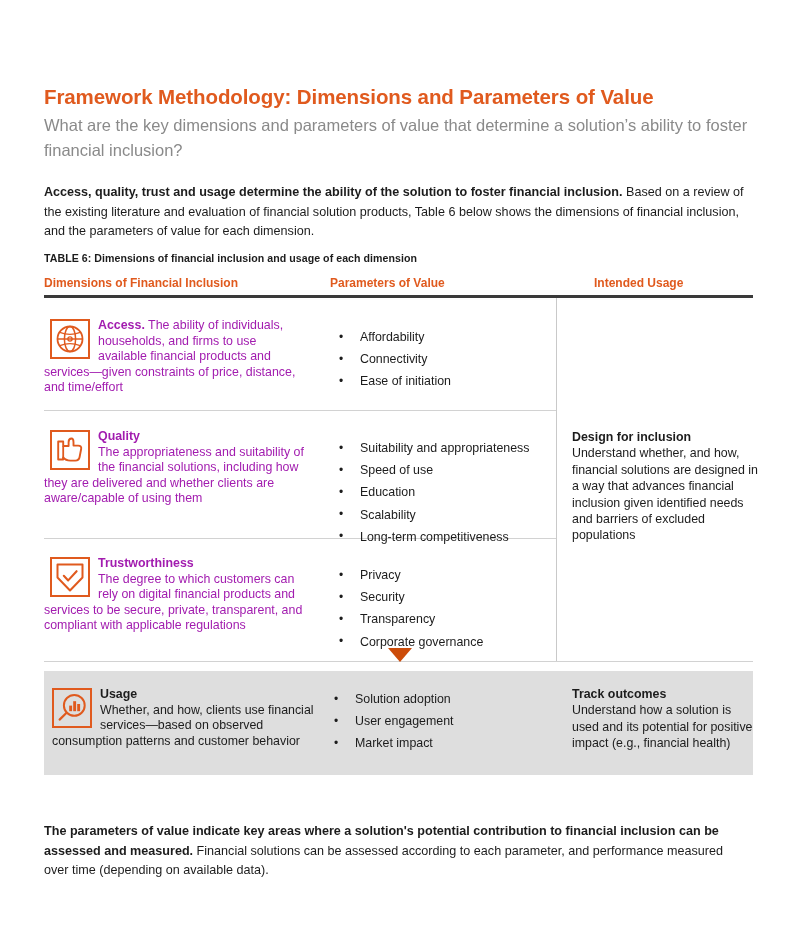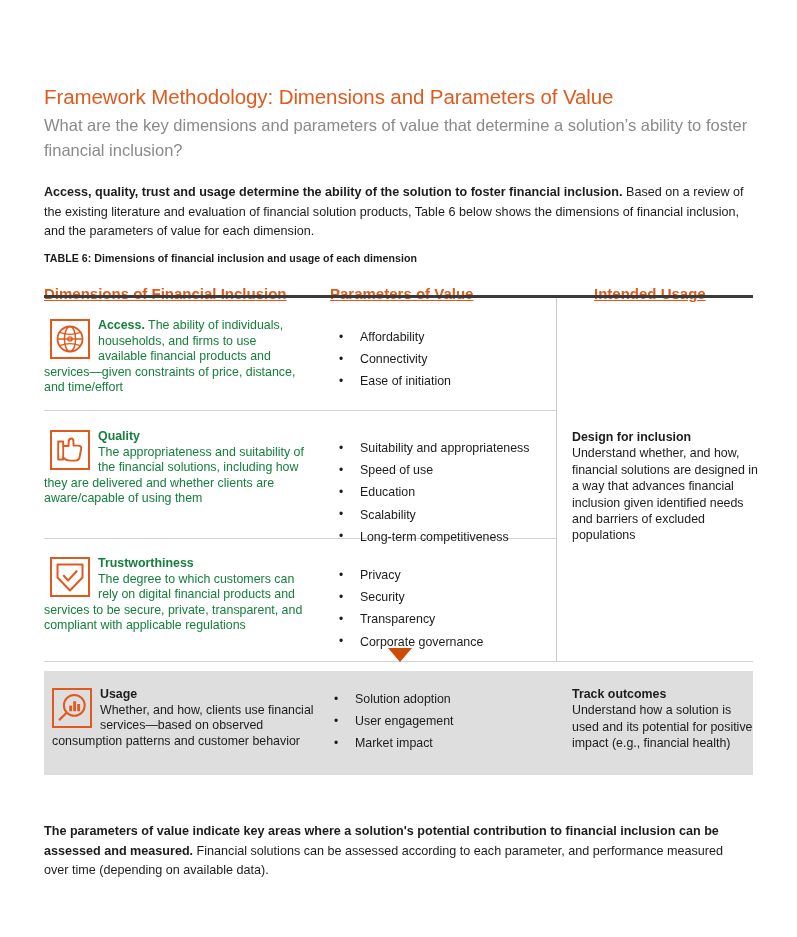"Framework Methodology: Dimensions and" .page-title { font-weight: 400 -> 700 }
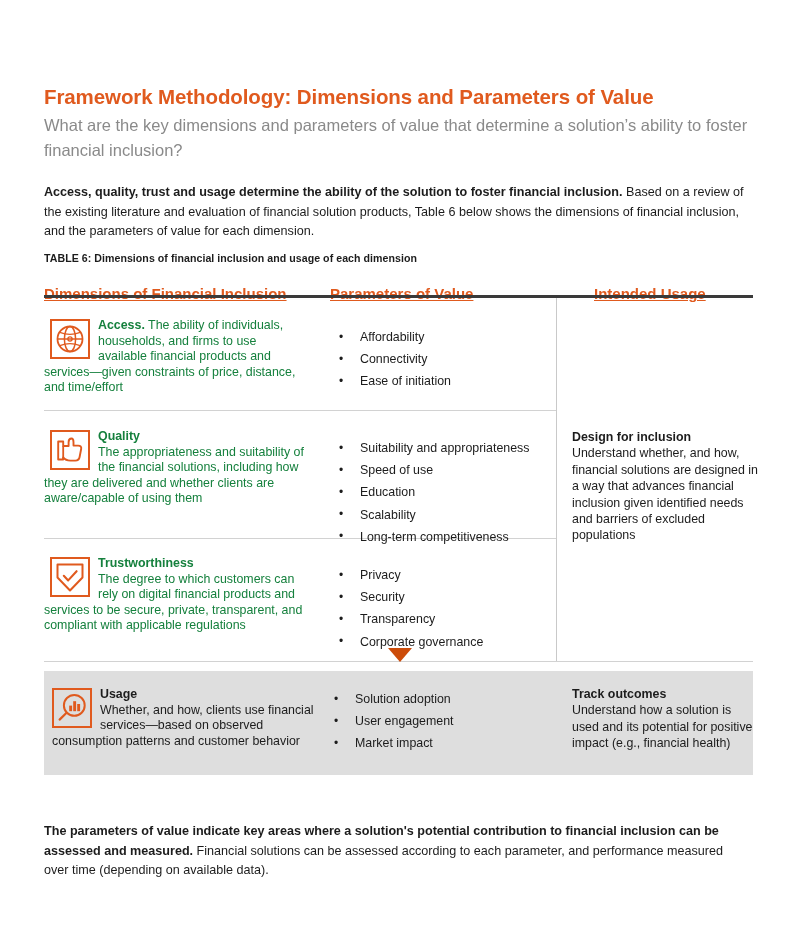"Dimensions of Financial Inclusion" .th { font-size: 15px -> 12px; text-decoration: underline -> none; top: 9px -> 0 }
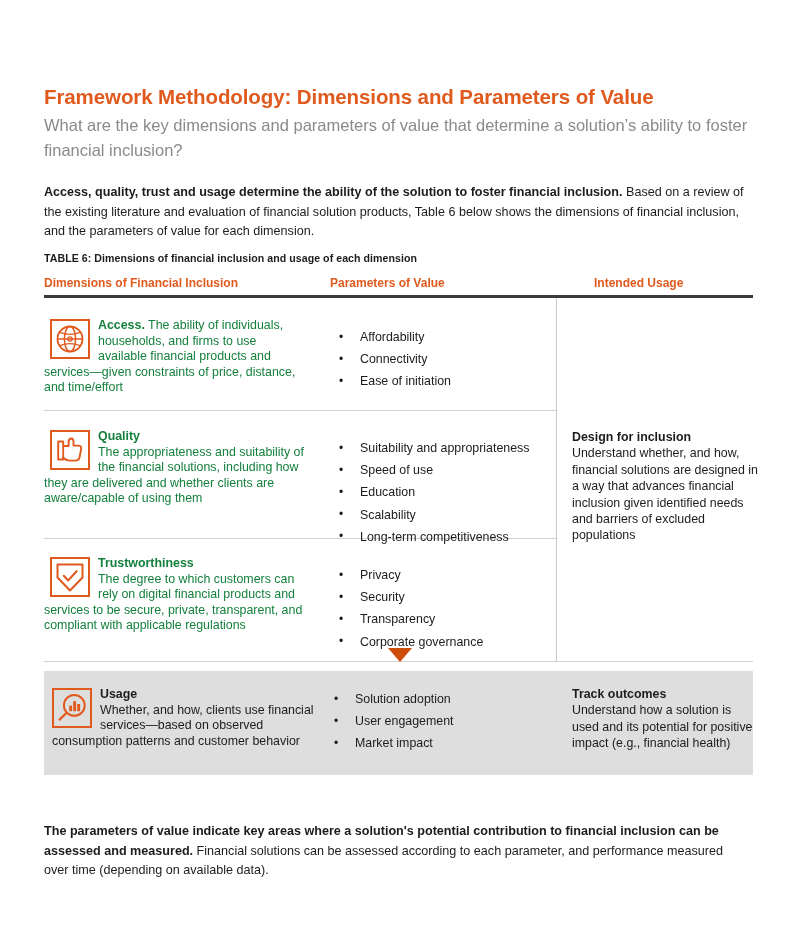"Access. The ability of individuals," .dim-cell { color: #15803d -> #a21caf }
